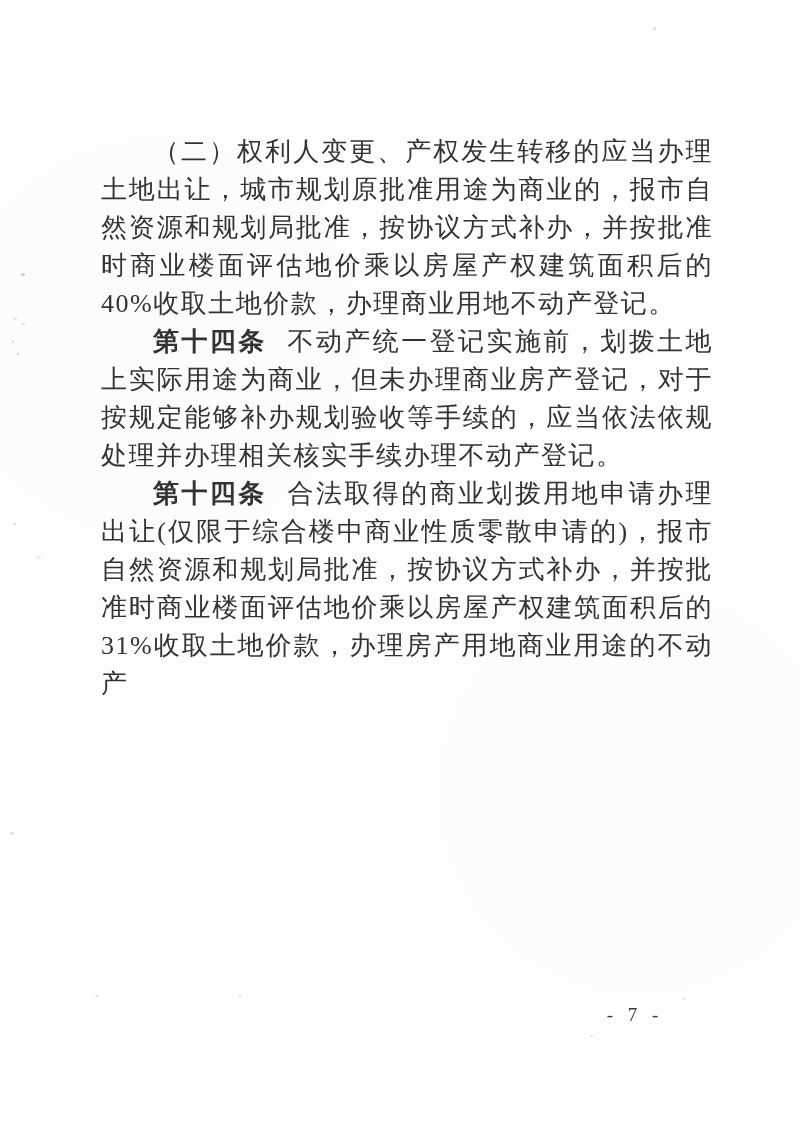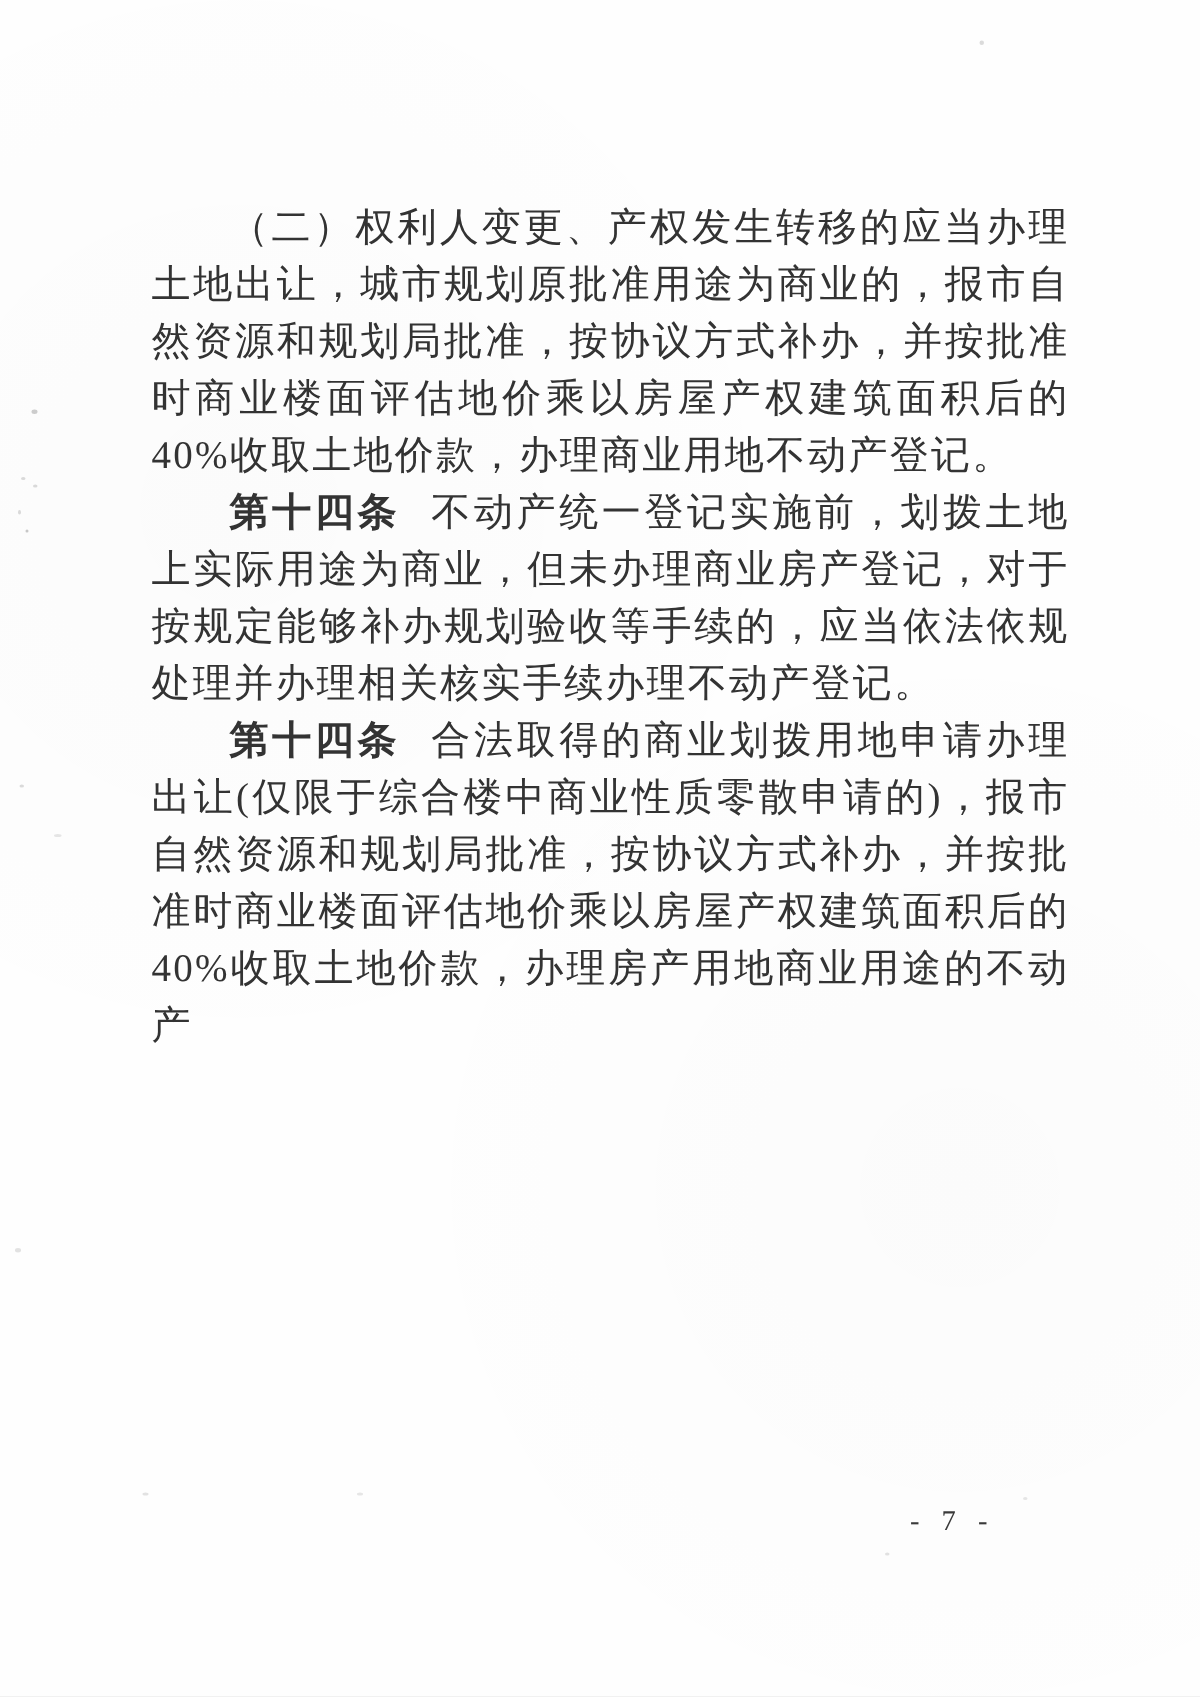"合法取得的商业划拨用地申请办理出让(仅限于综合楼中商业性质零散申请的)，报市自然" span { text: 40% -> 31% }
